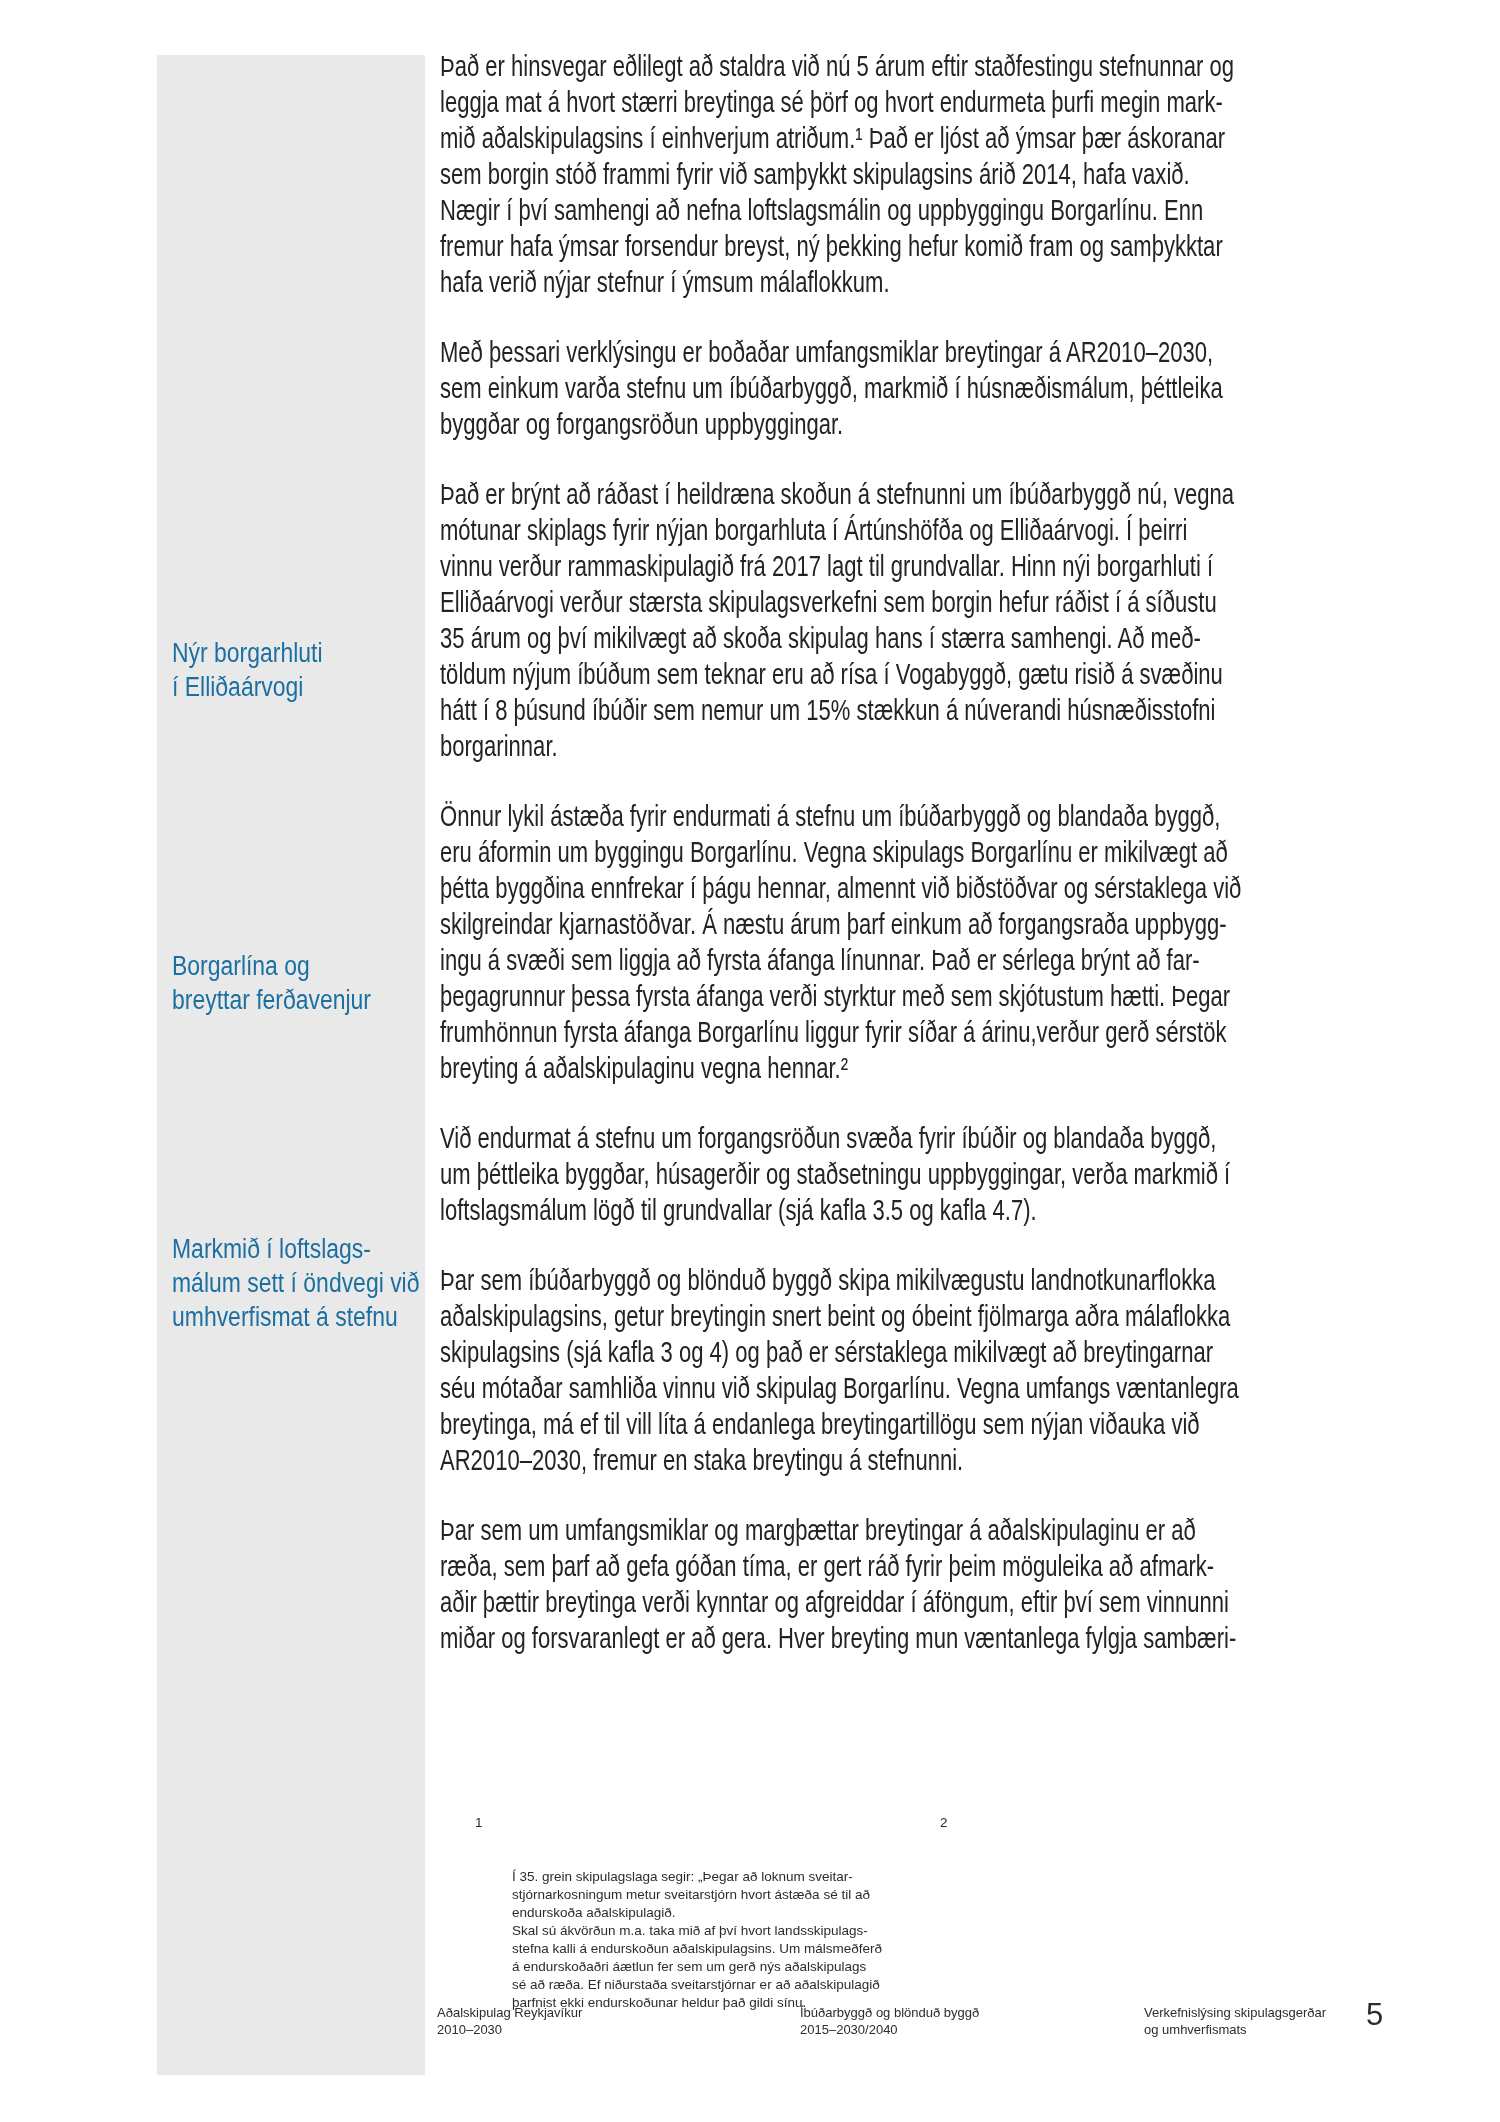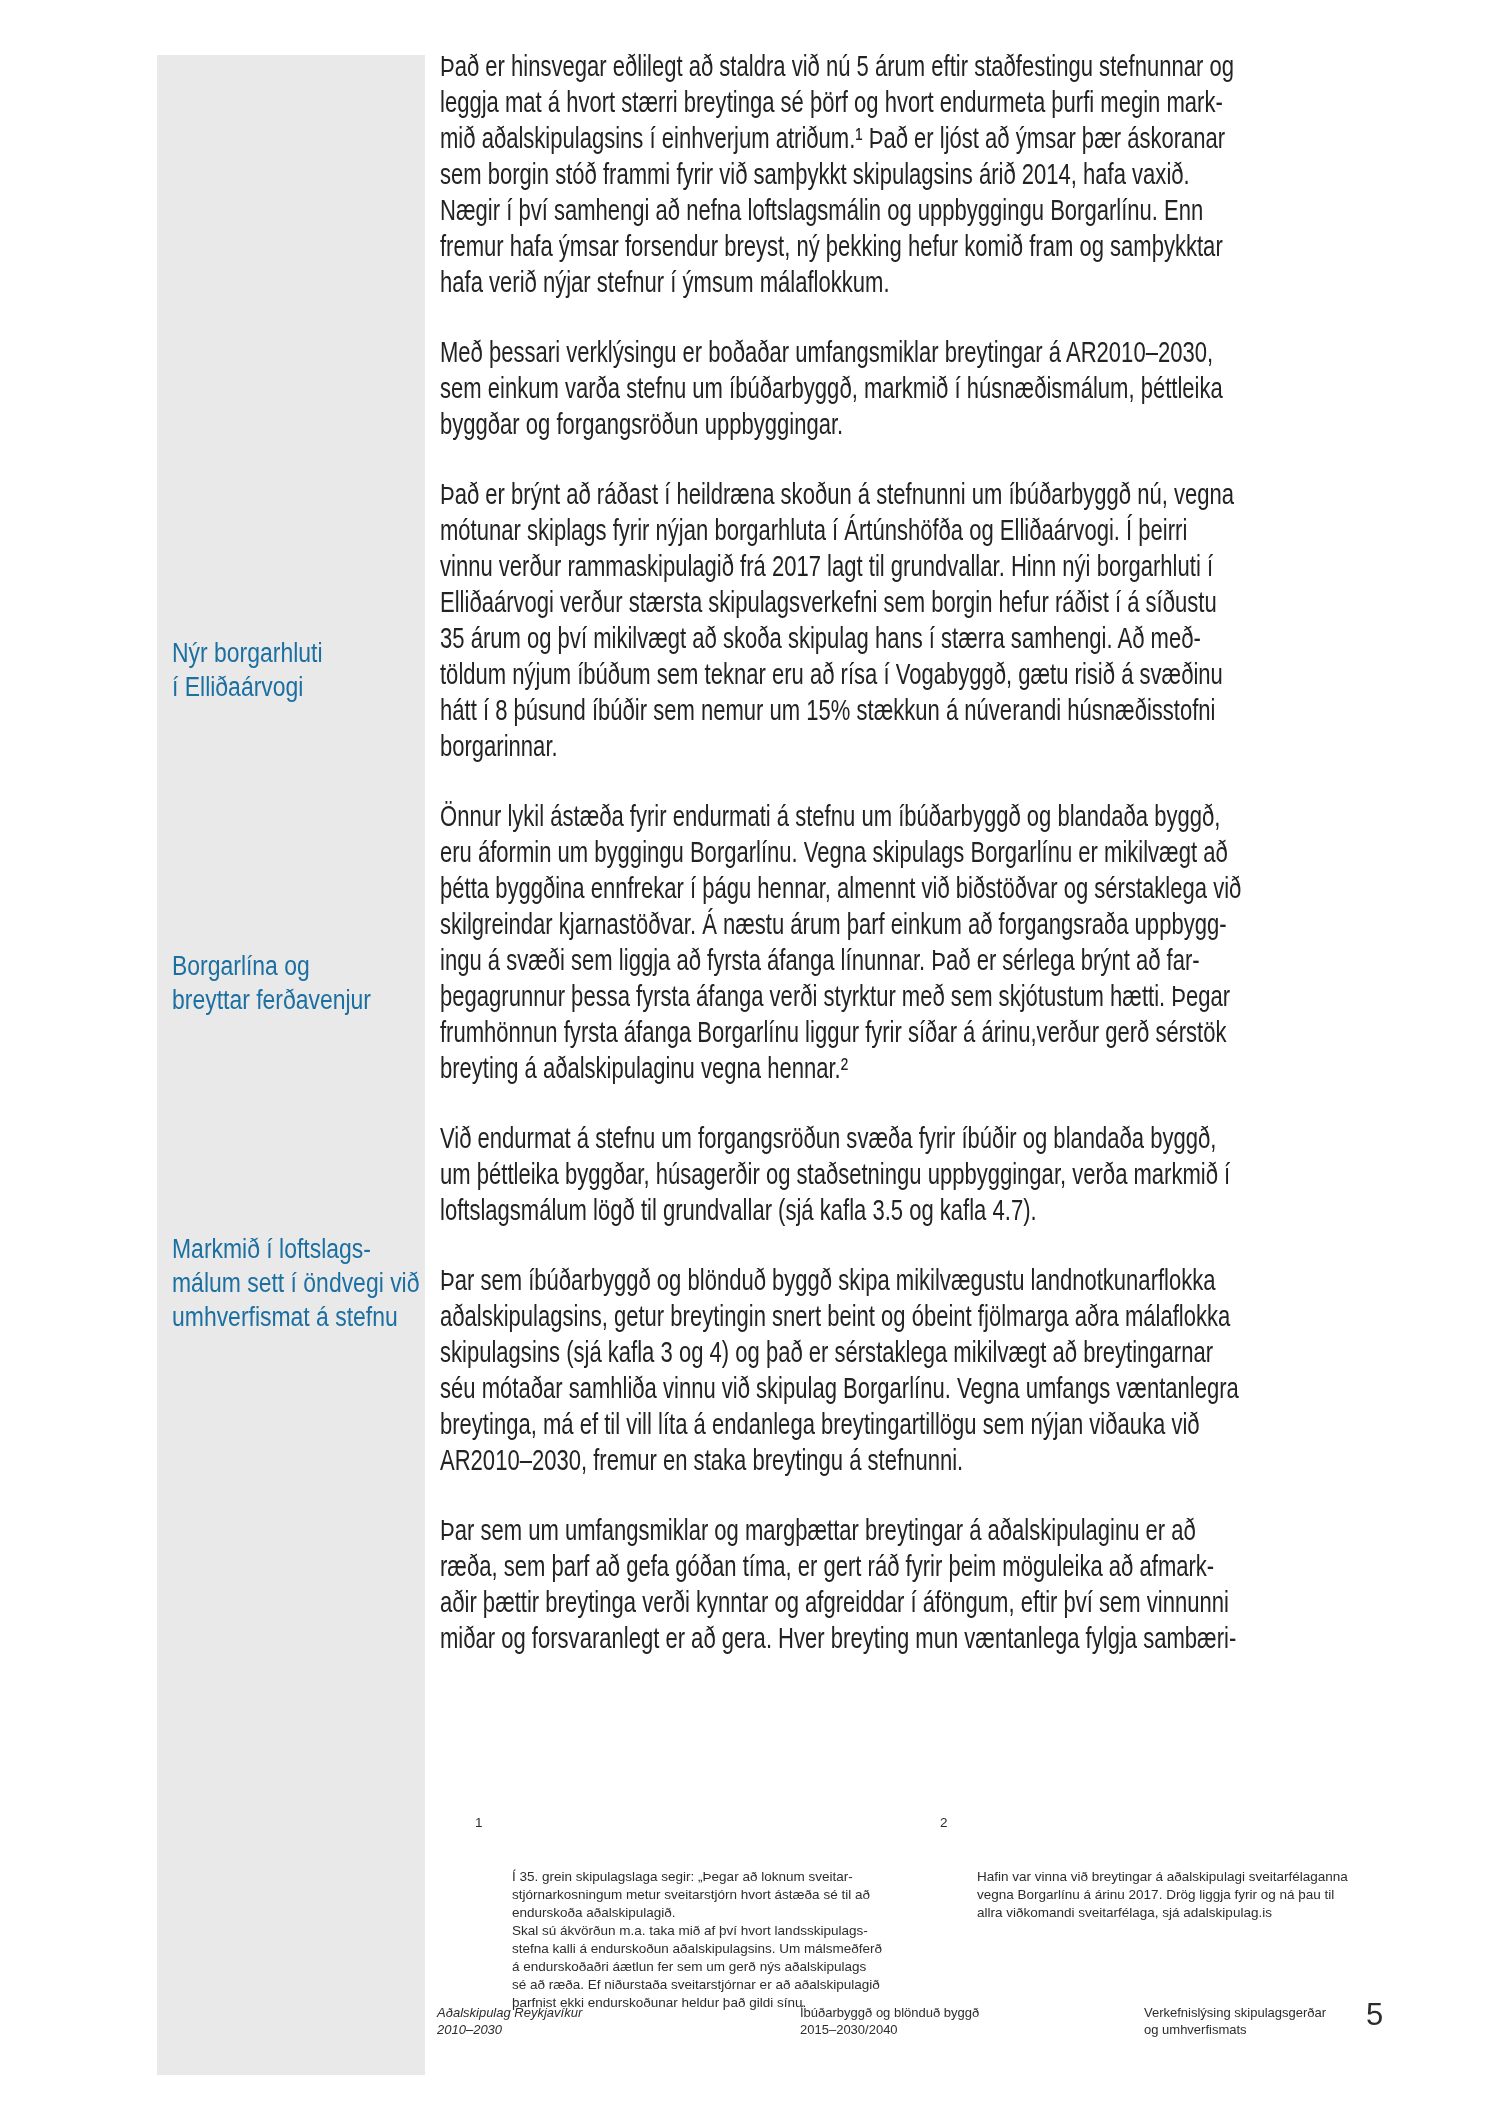"Hafin var vinna við breytingar" div.fn-text { html: <div>Hafin var vinna við breytingar á aðalskipulagi sveitarfélaganna vegna Borgarlínu á árinu 2017. Drög liggja fyrir og ná þau til allra viðkomandi sveitarfélaga, sjá adalskipulag.is</div> -> none }
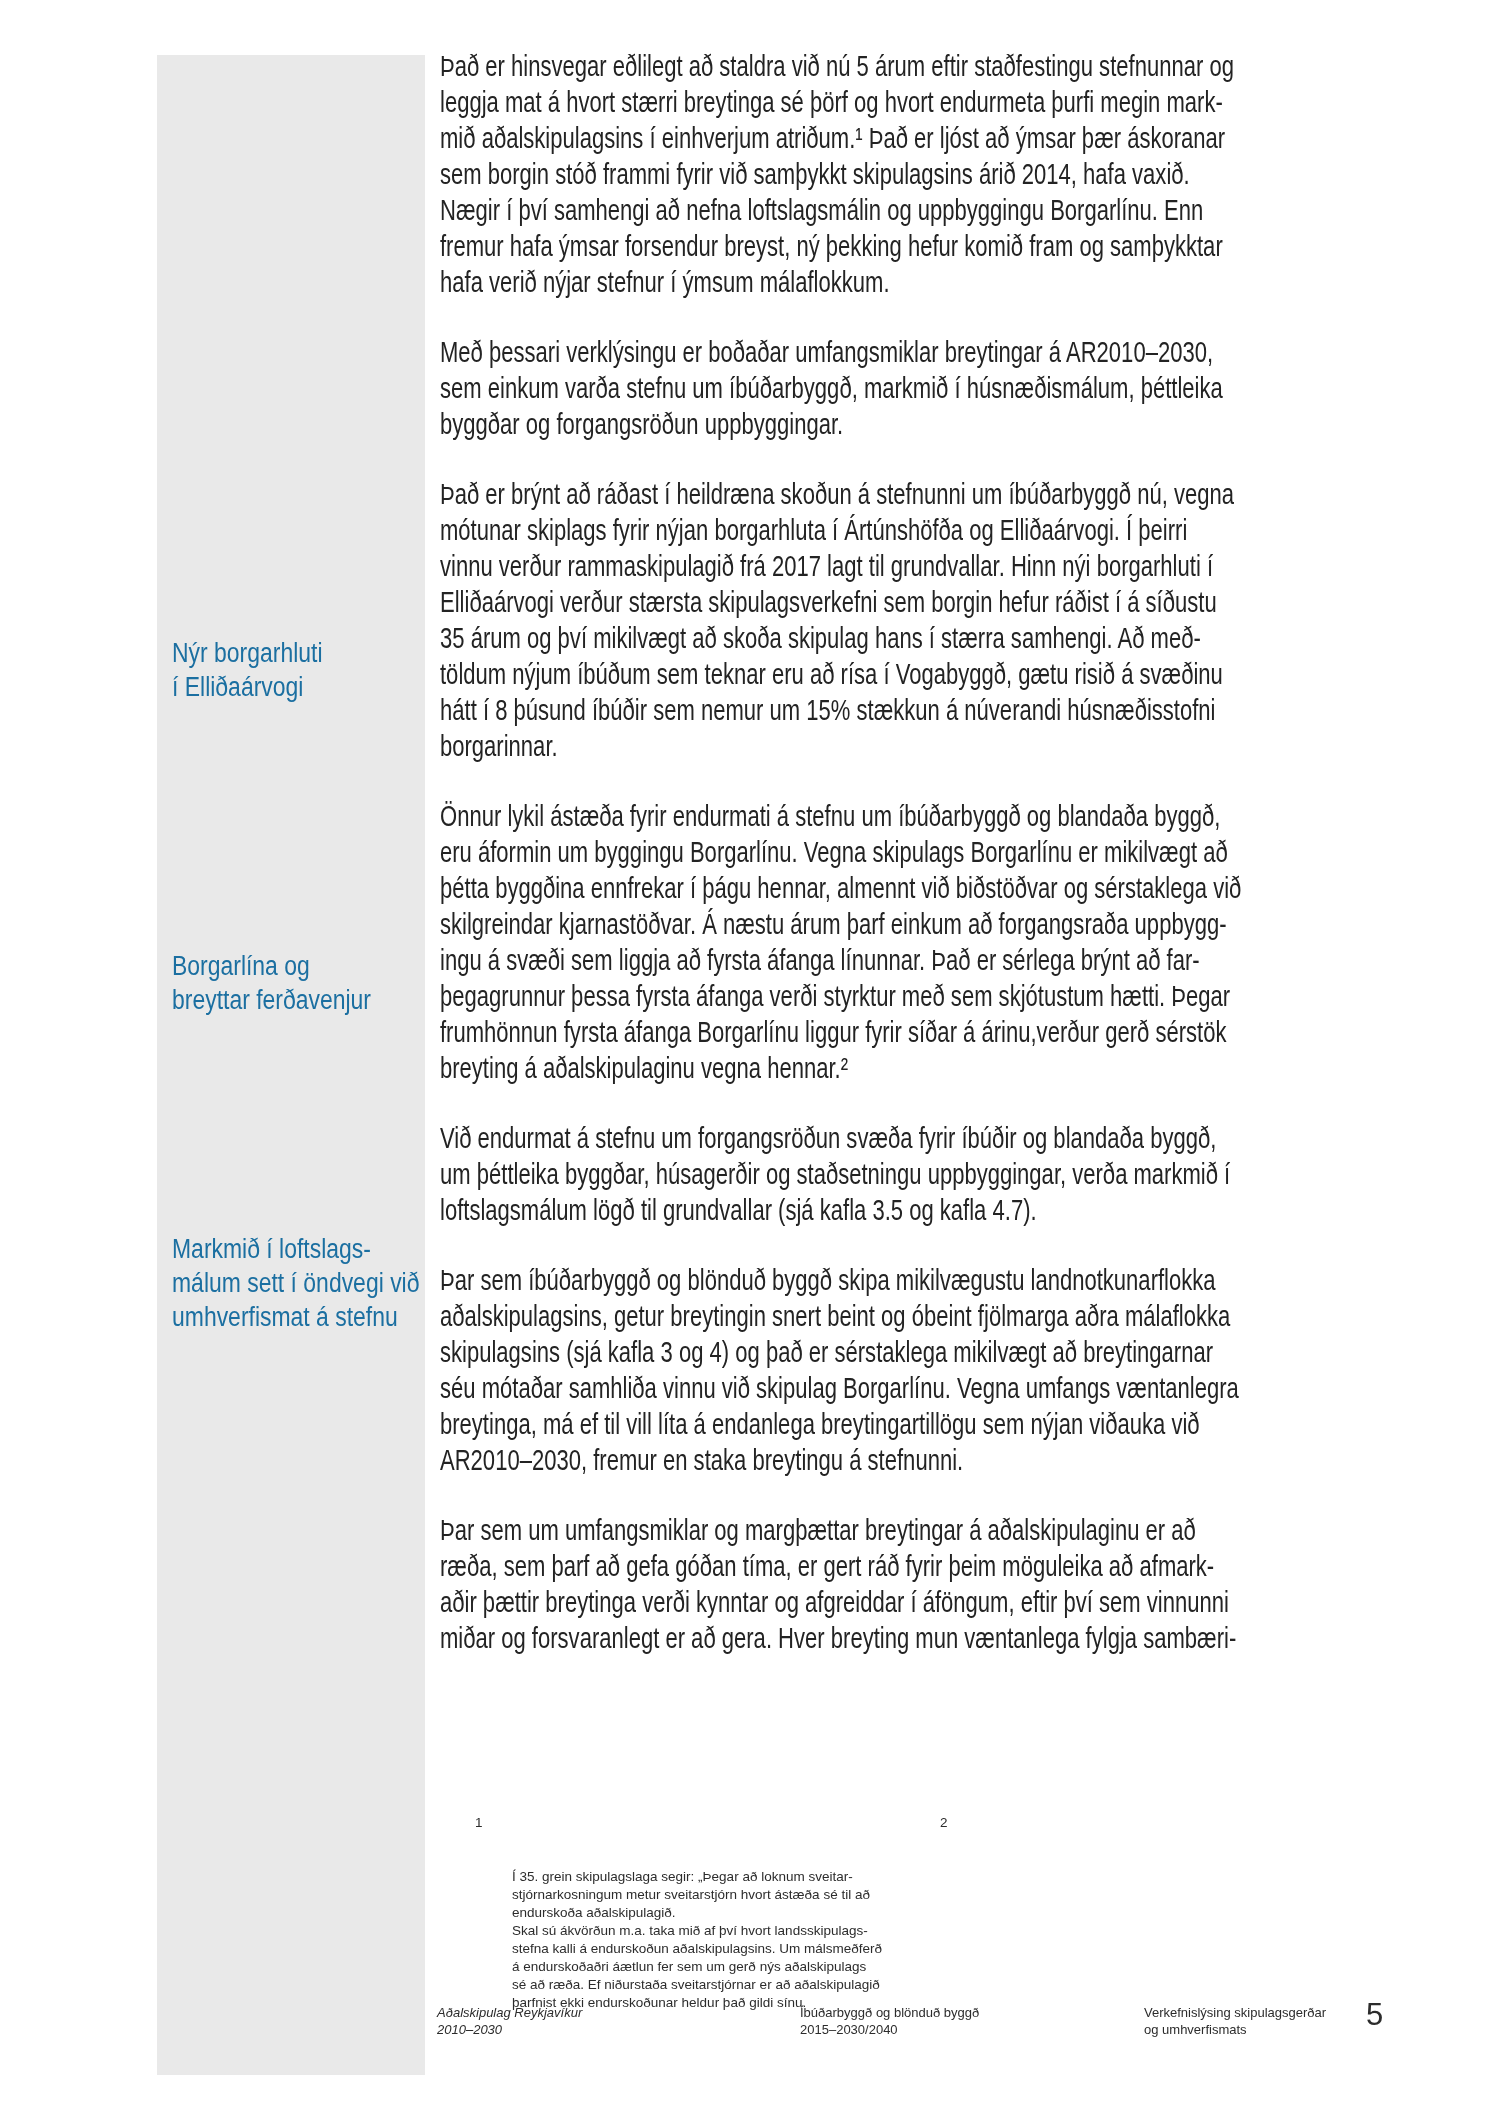"Aðalskipulag Reykjavíkur" .footer-col.c1 { font-style: italic -> none }
